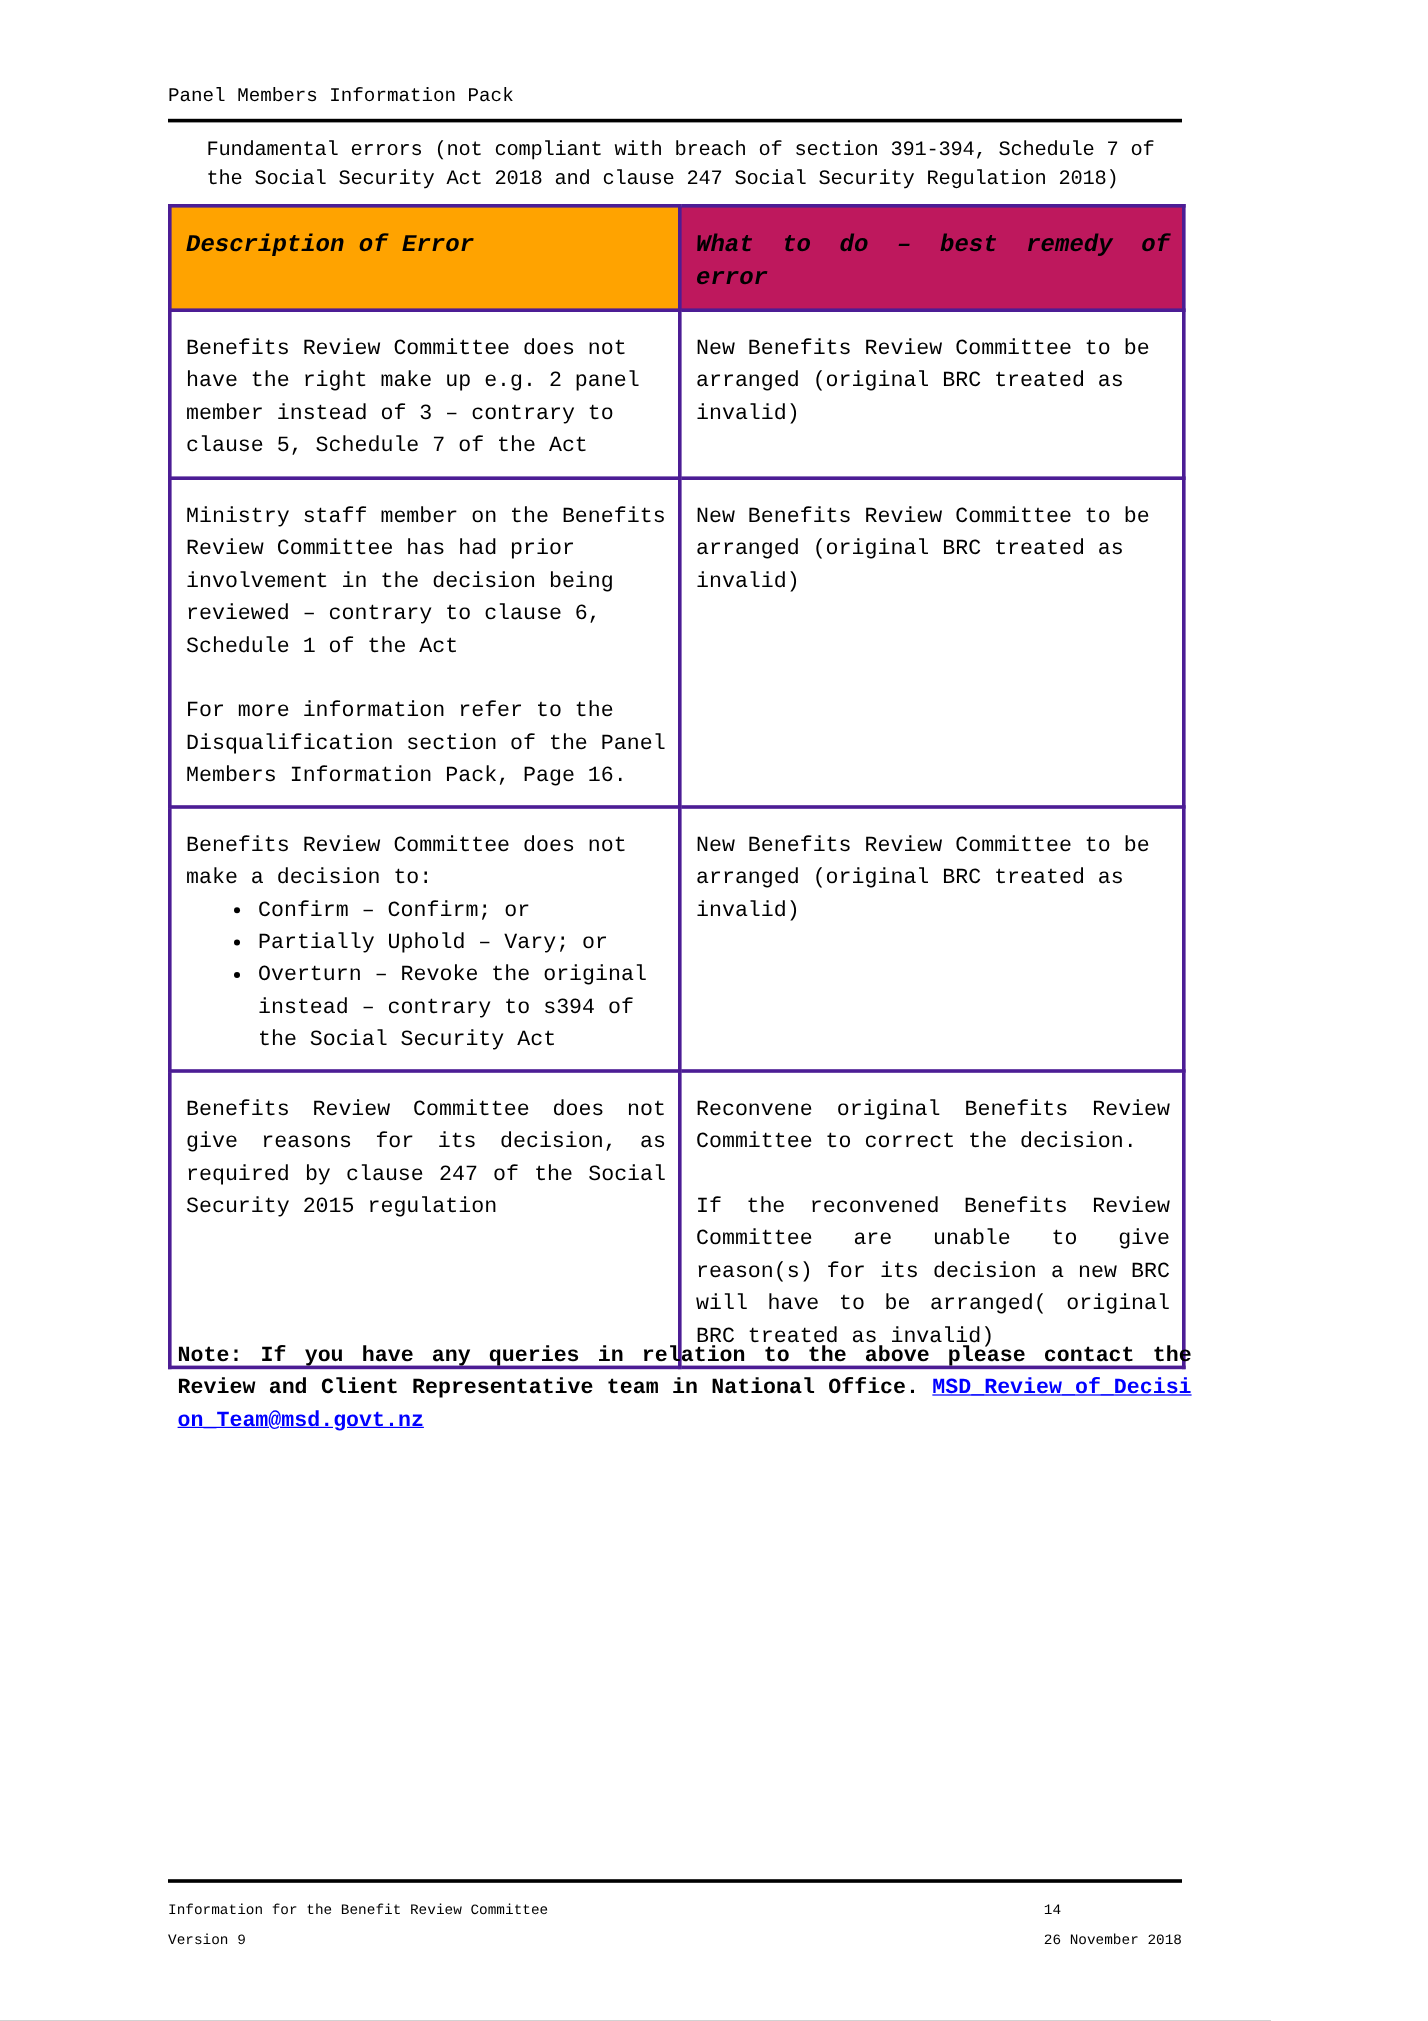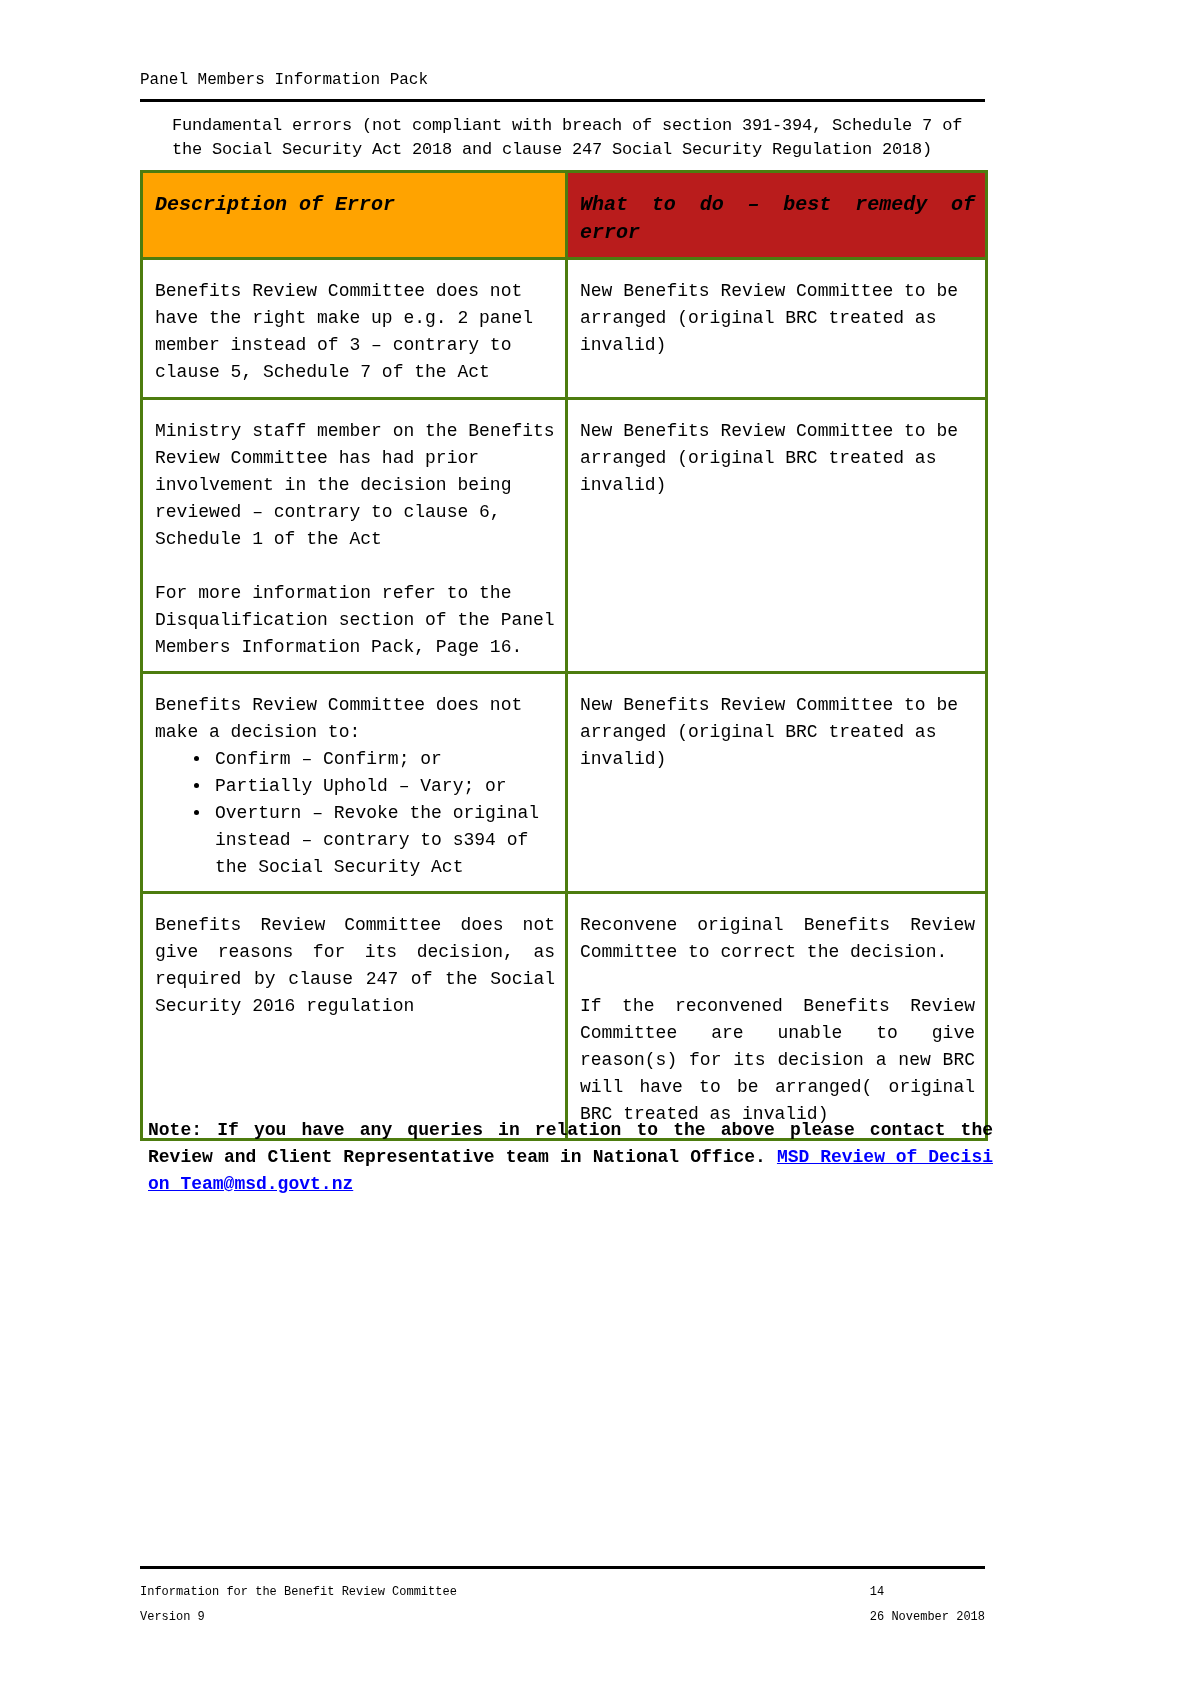"Description of Error" .error-table th,.error-table td { border: 3px solid #4d7c0f -> 3px solid #4c1d95 }
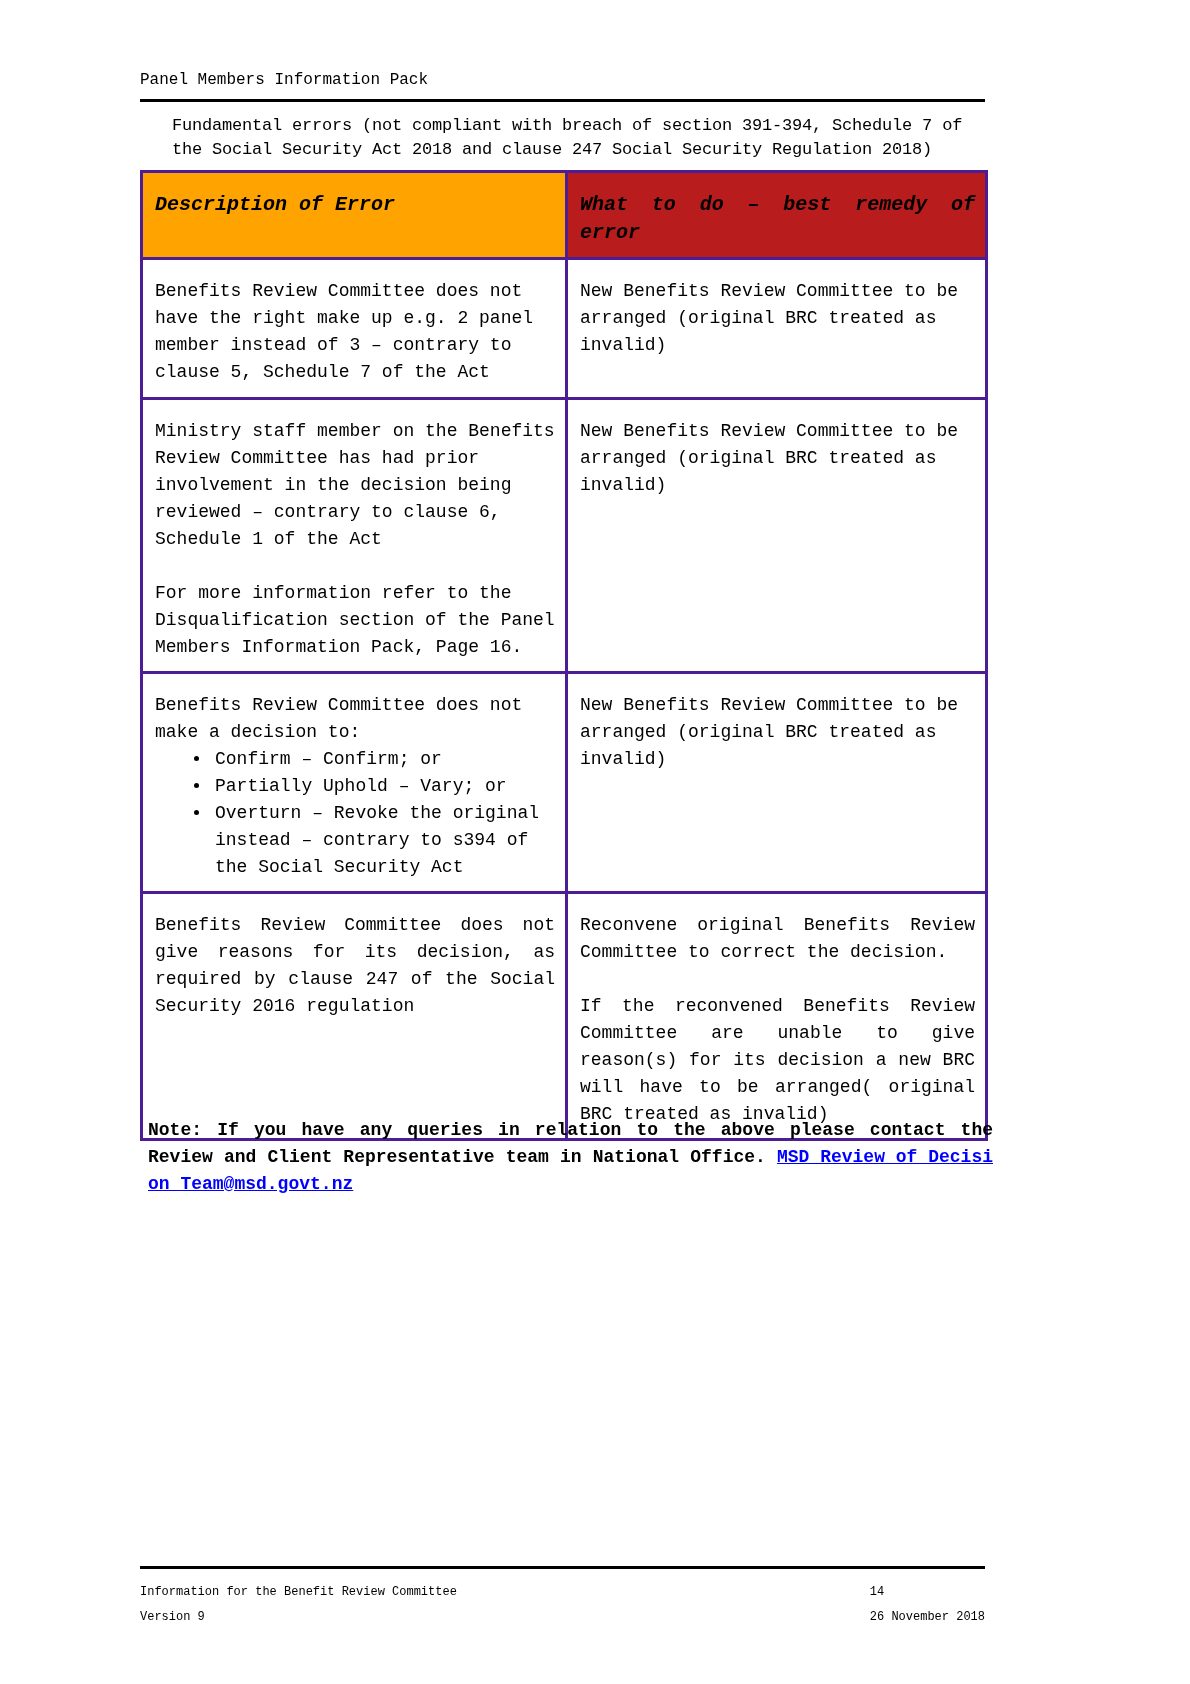"What to do – best" th.th-remedy { background: #b91c1c -> #be185d }
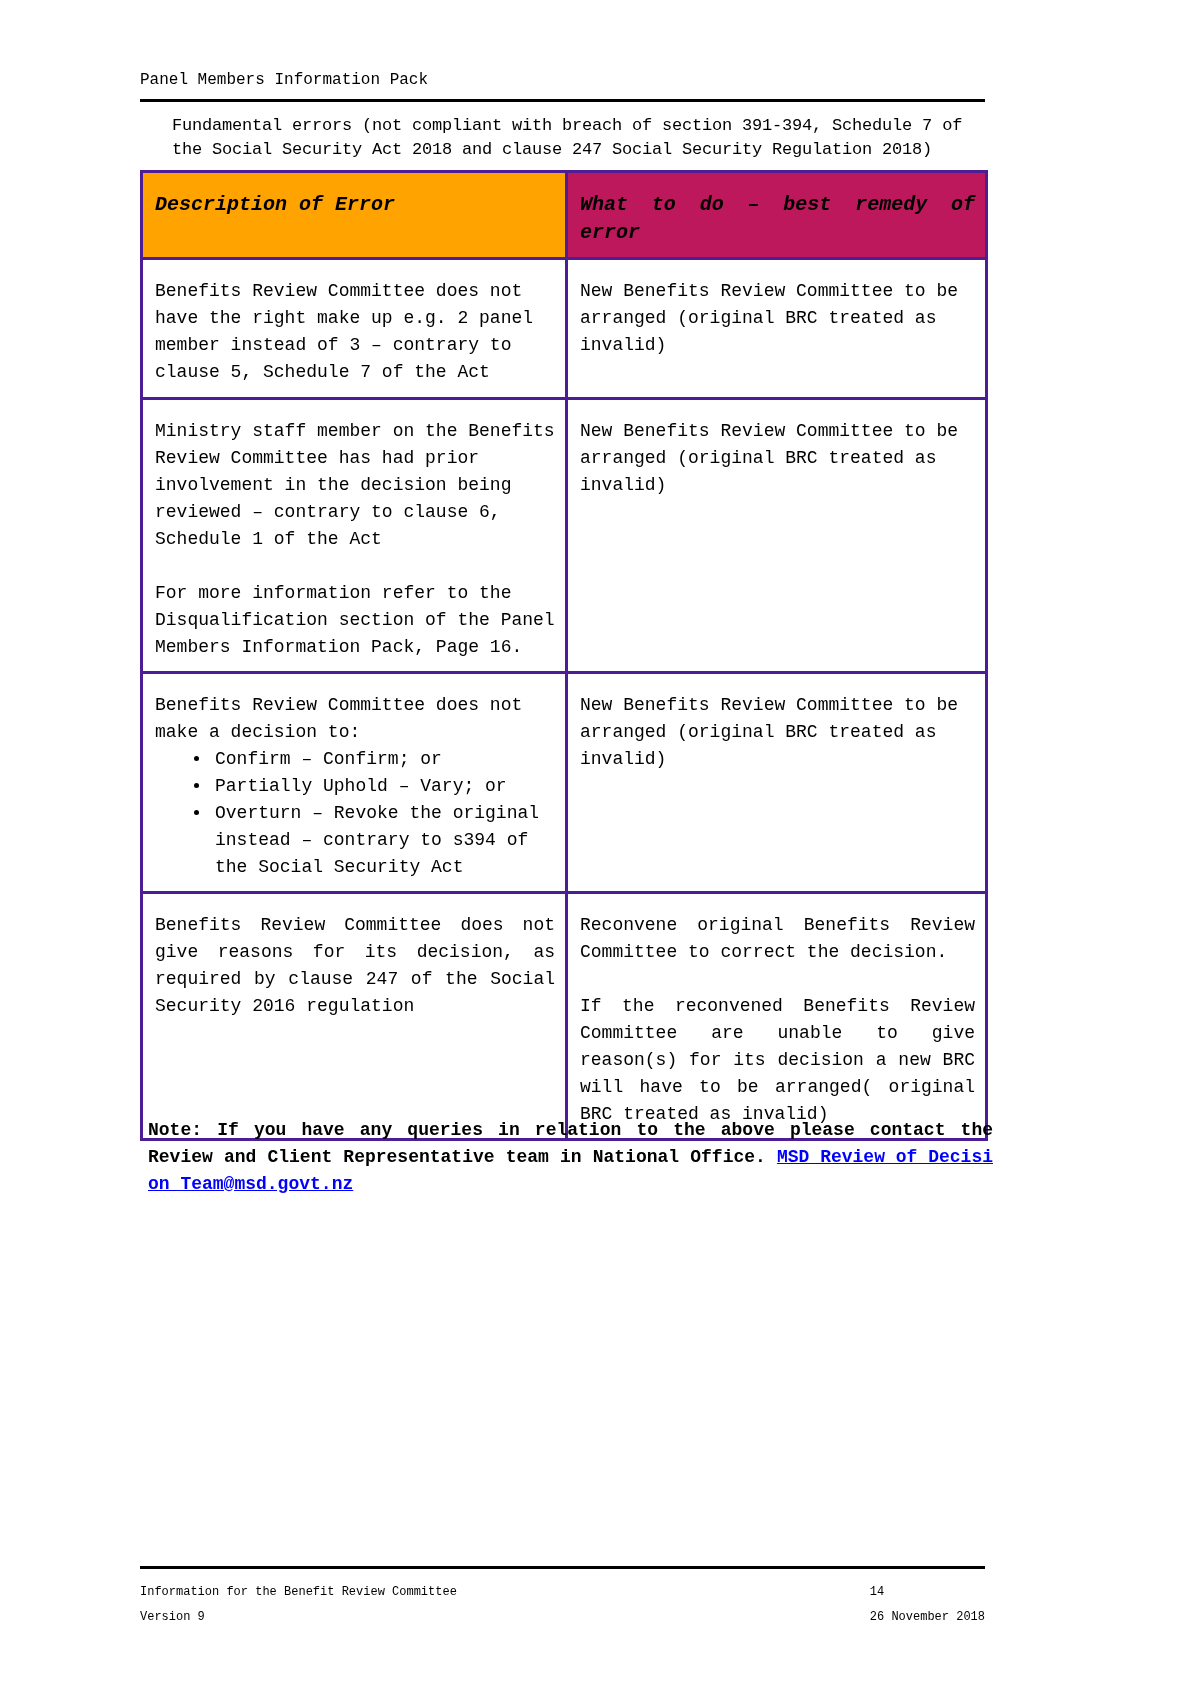"Benefits Review Committee does not give" p { text: 2016 -> 2015 }
